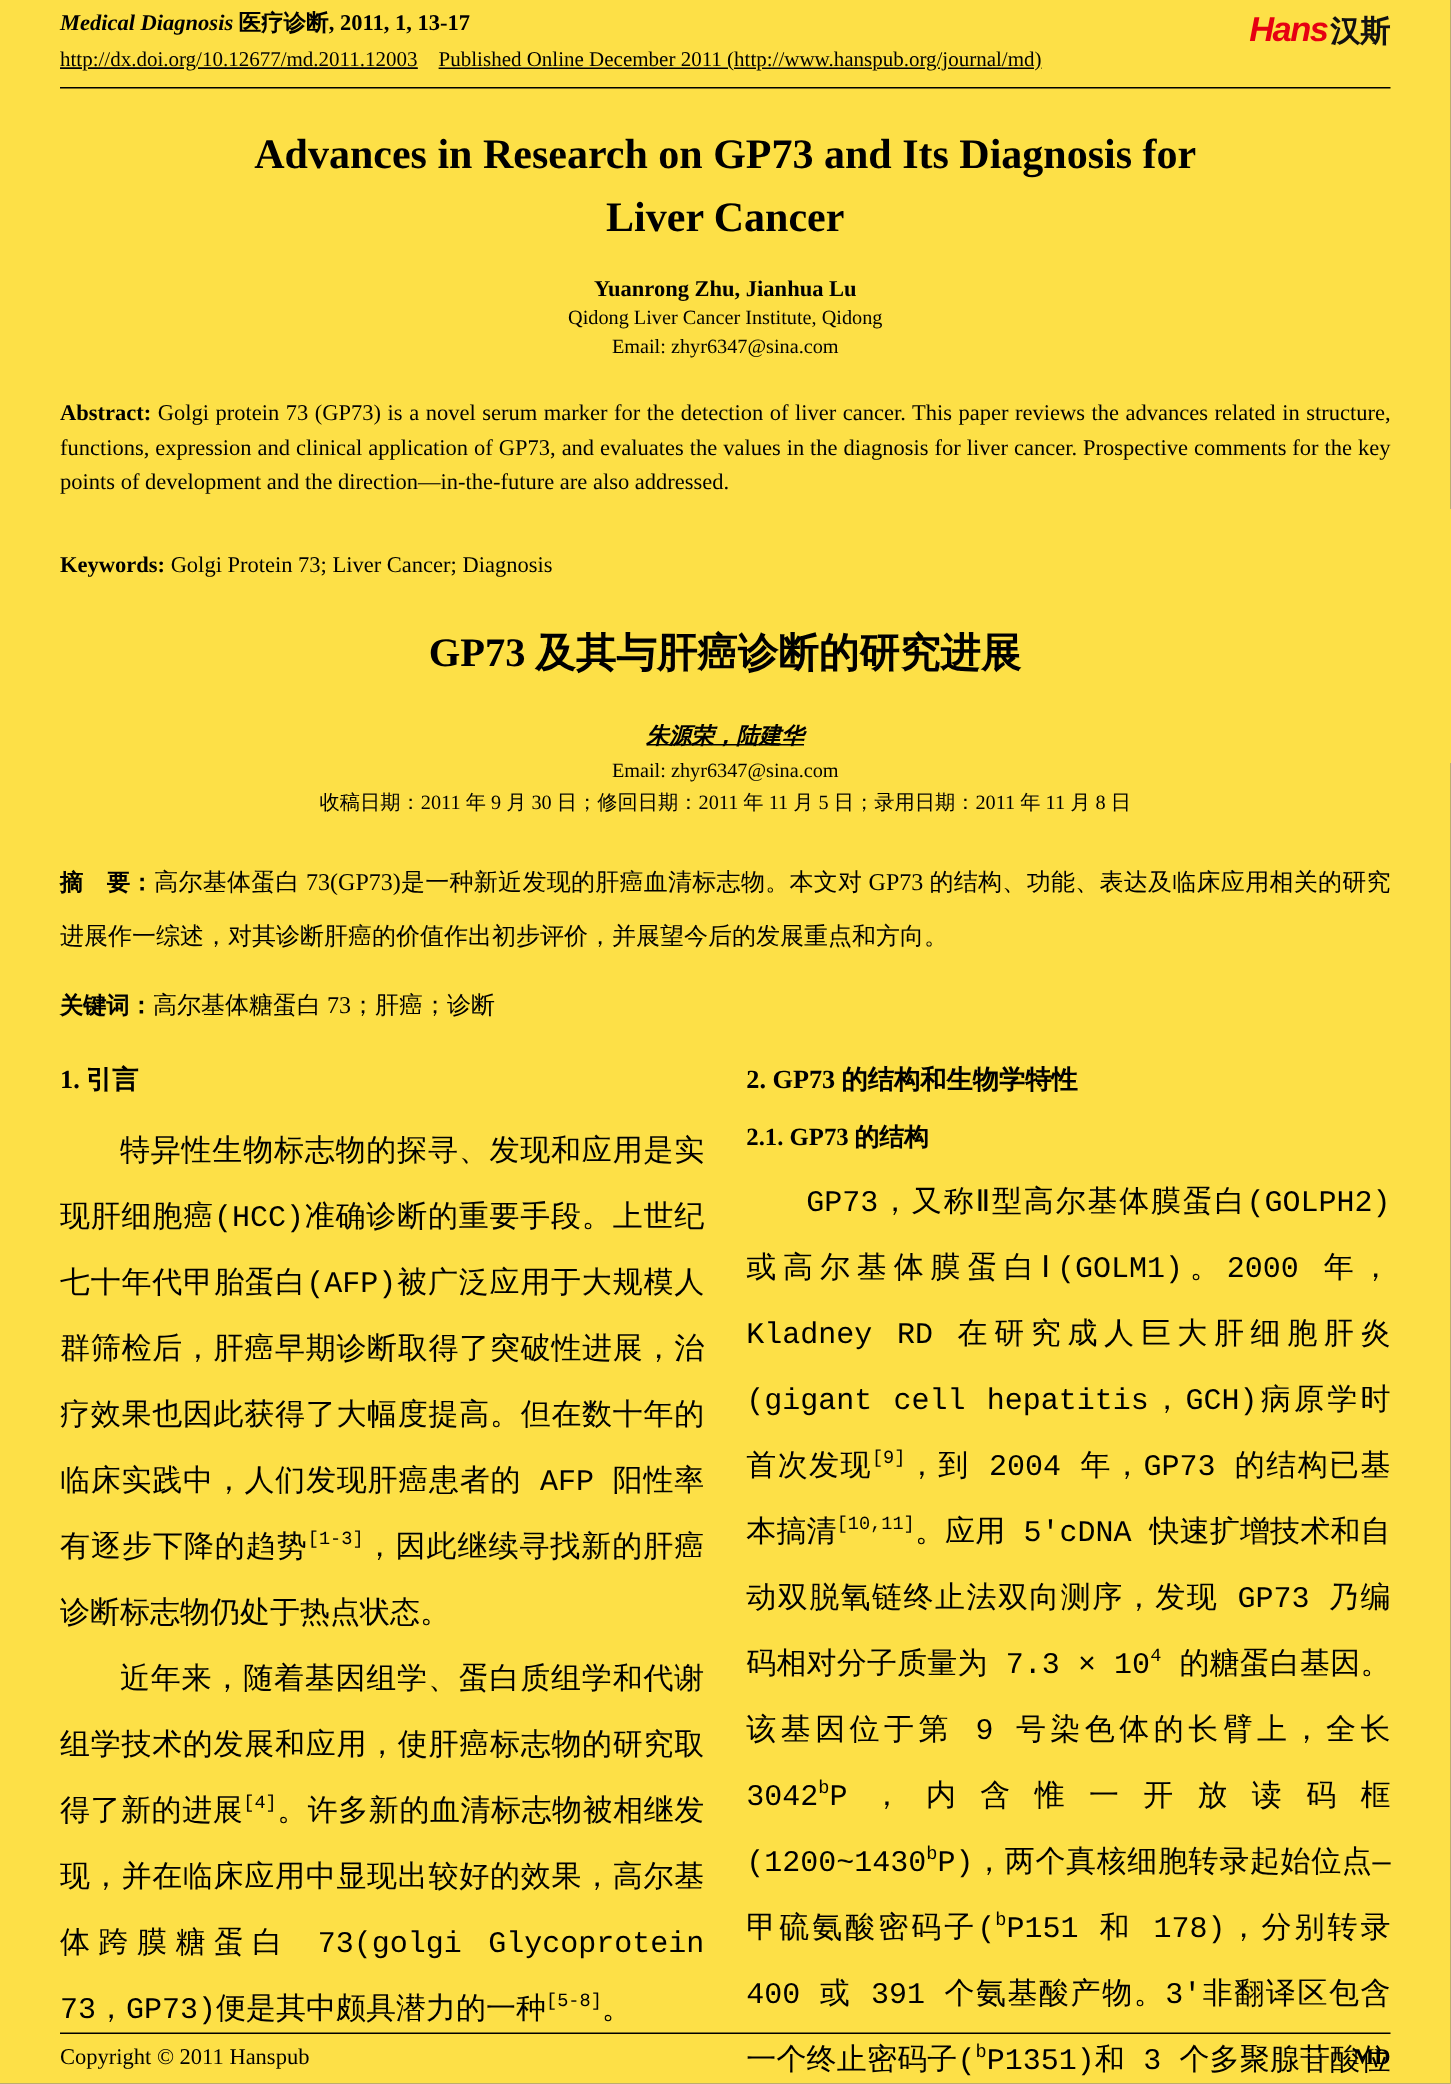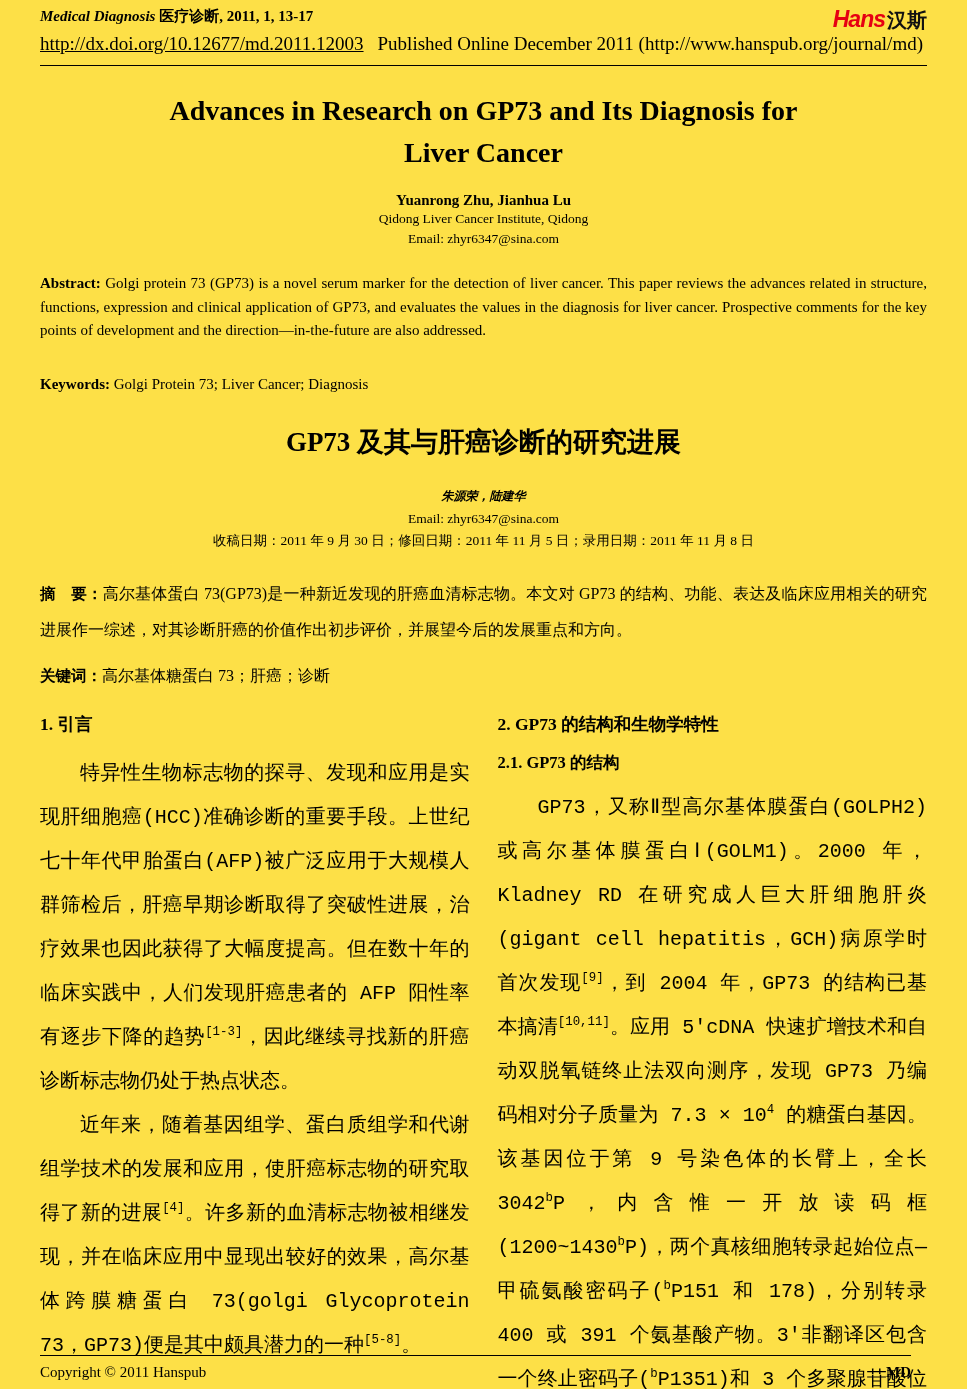"http://dx.doi.org/10.12677/md.2011.12003" .header-line2 { font-size: 19px -> 14px; text-decoration: none -> underline }
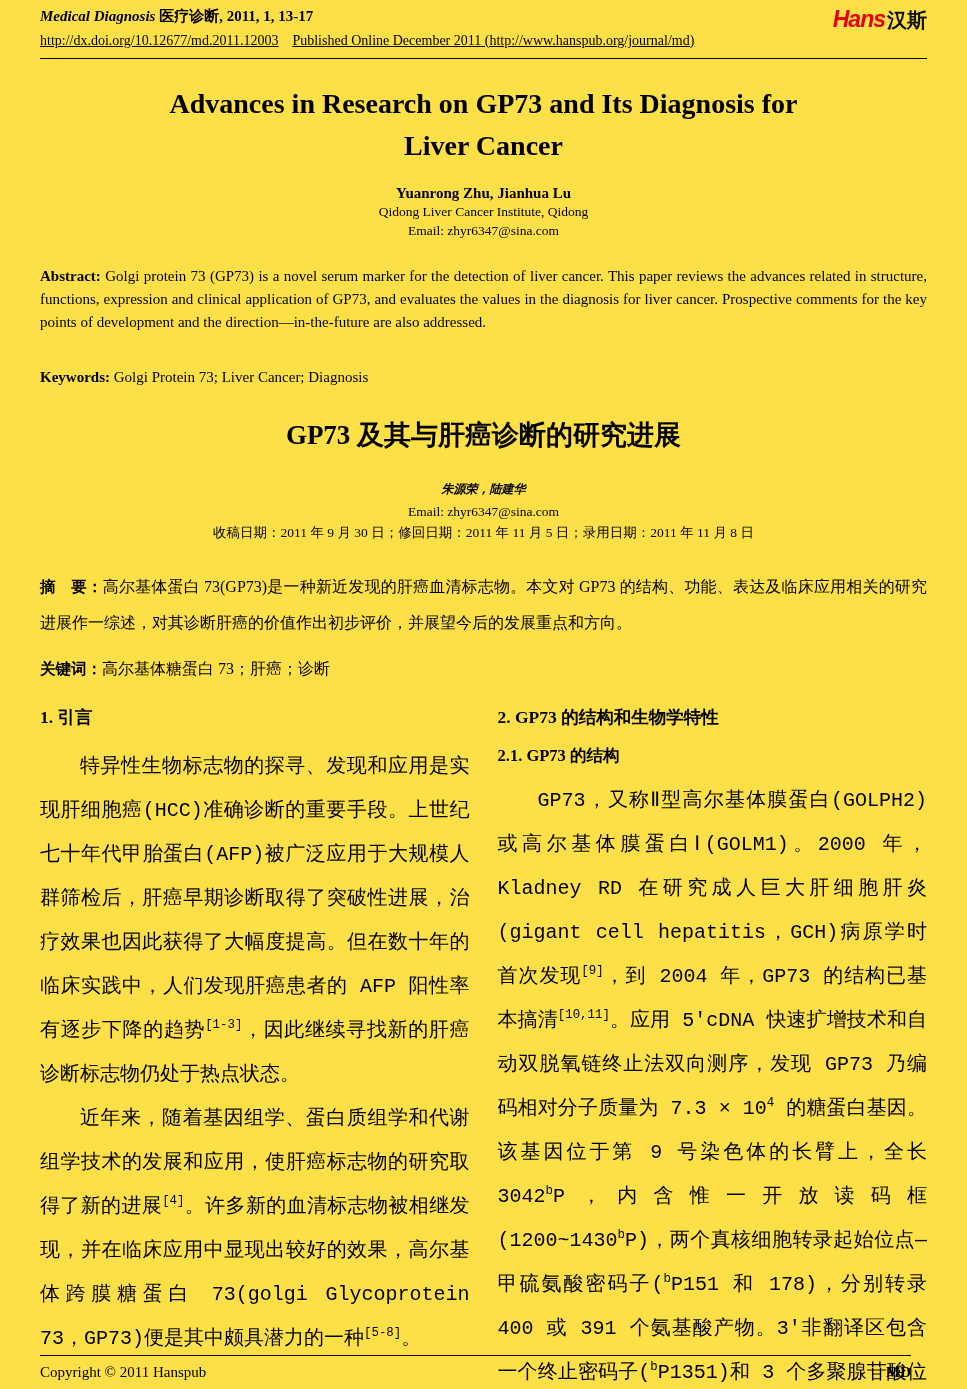"朱源荣，陆建华" .cn-authors { font-size: 12px -> 15px; text-decoration: none -> underline }
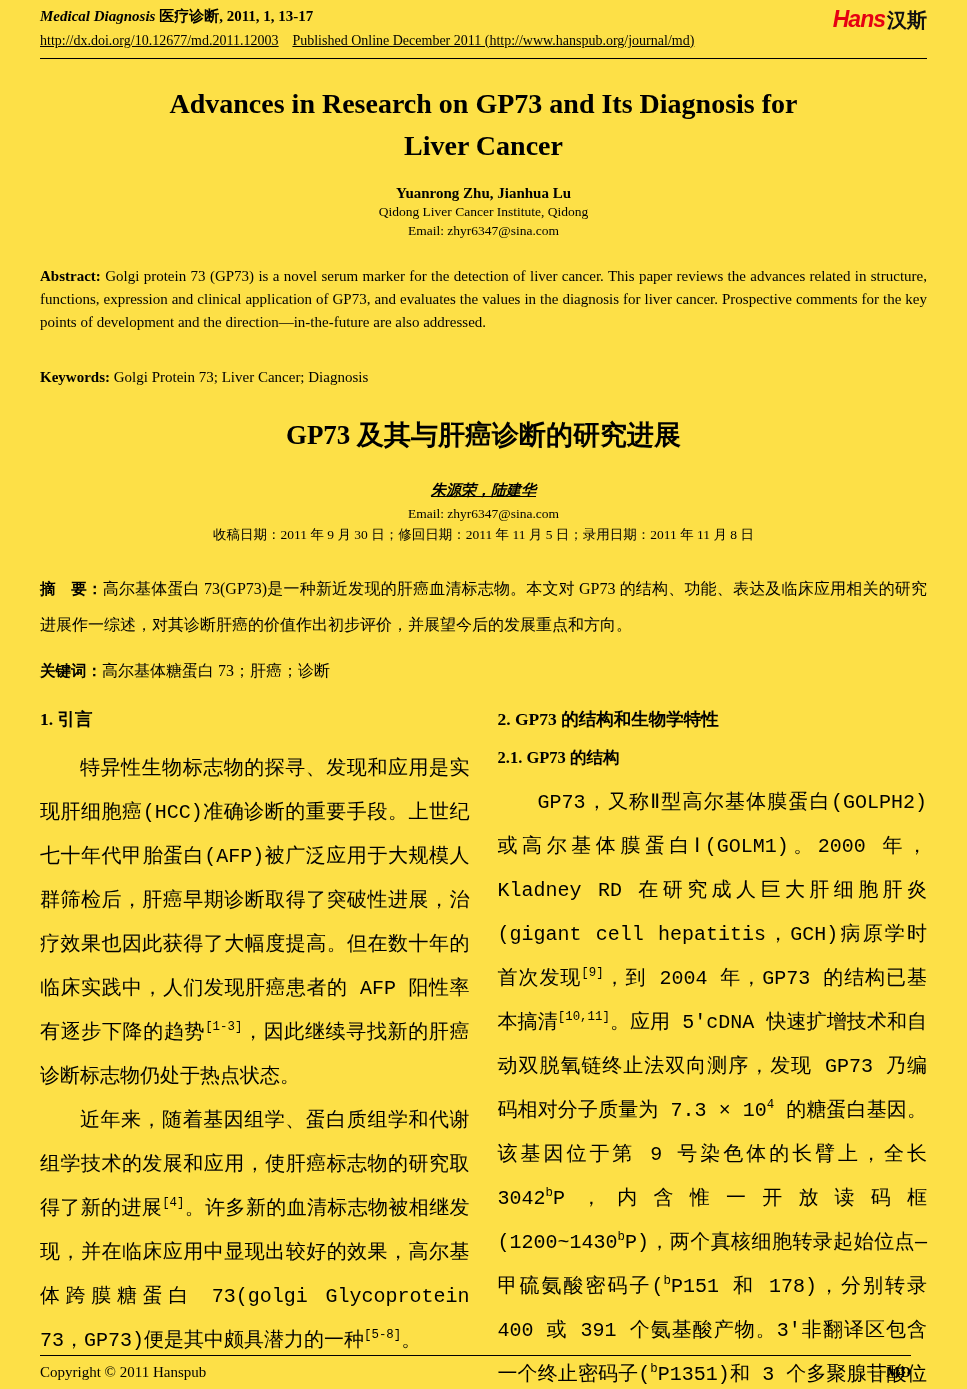"Copyright © 2011 Hanspub" .footer { right: 56px -> 40px }
